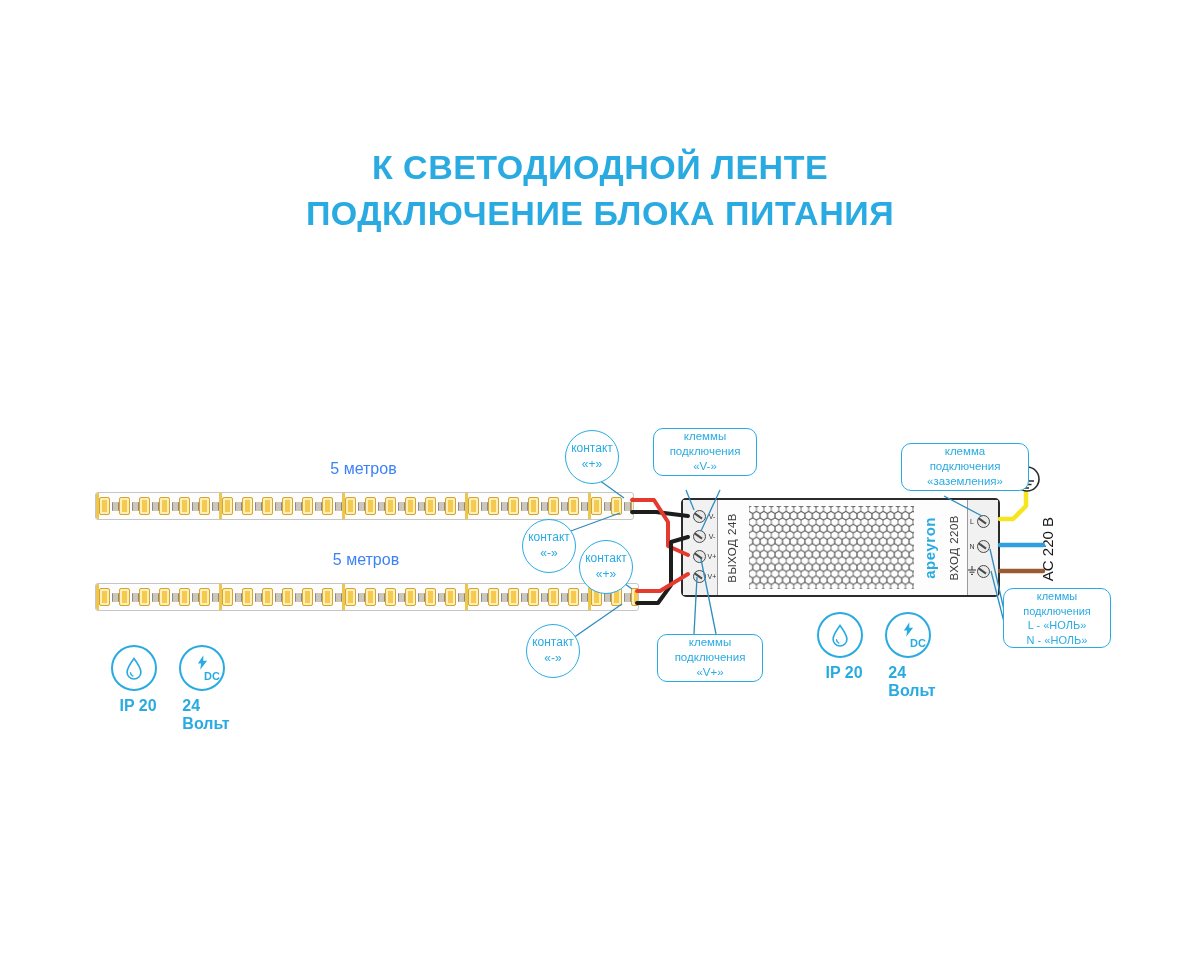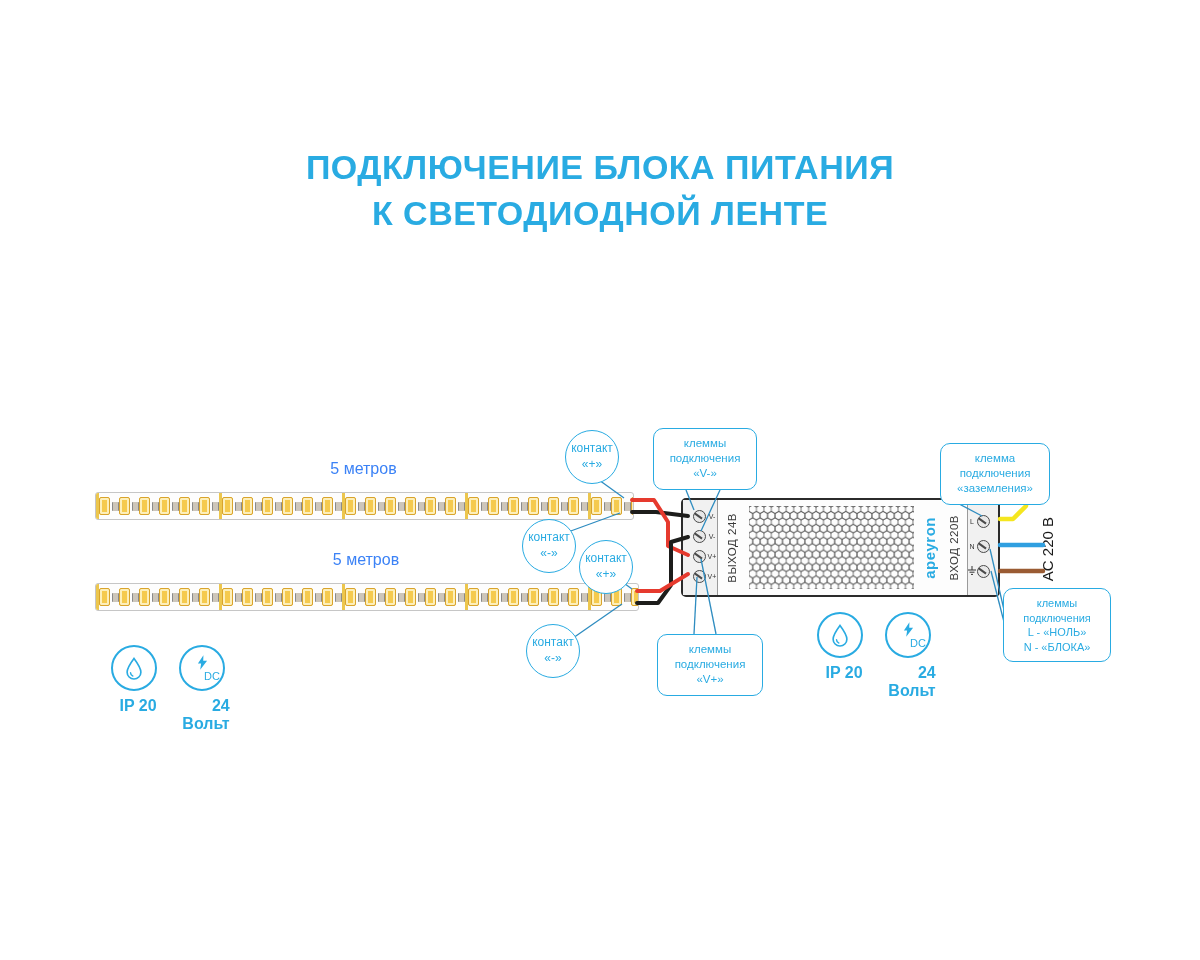"ПОДКЛЮЧЕНИЕ БЛОКА ПИТАНИЯ" div { order: before "К СВЕТОДИОДНОЙ ЛЕНТЕ" -> after "К СВЕТОДИОДНОЙ ЛЕНТЕ" }
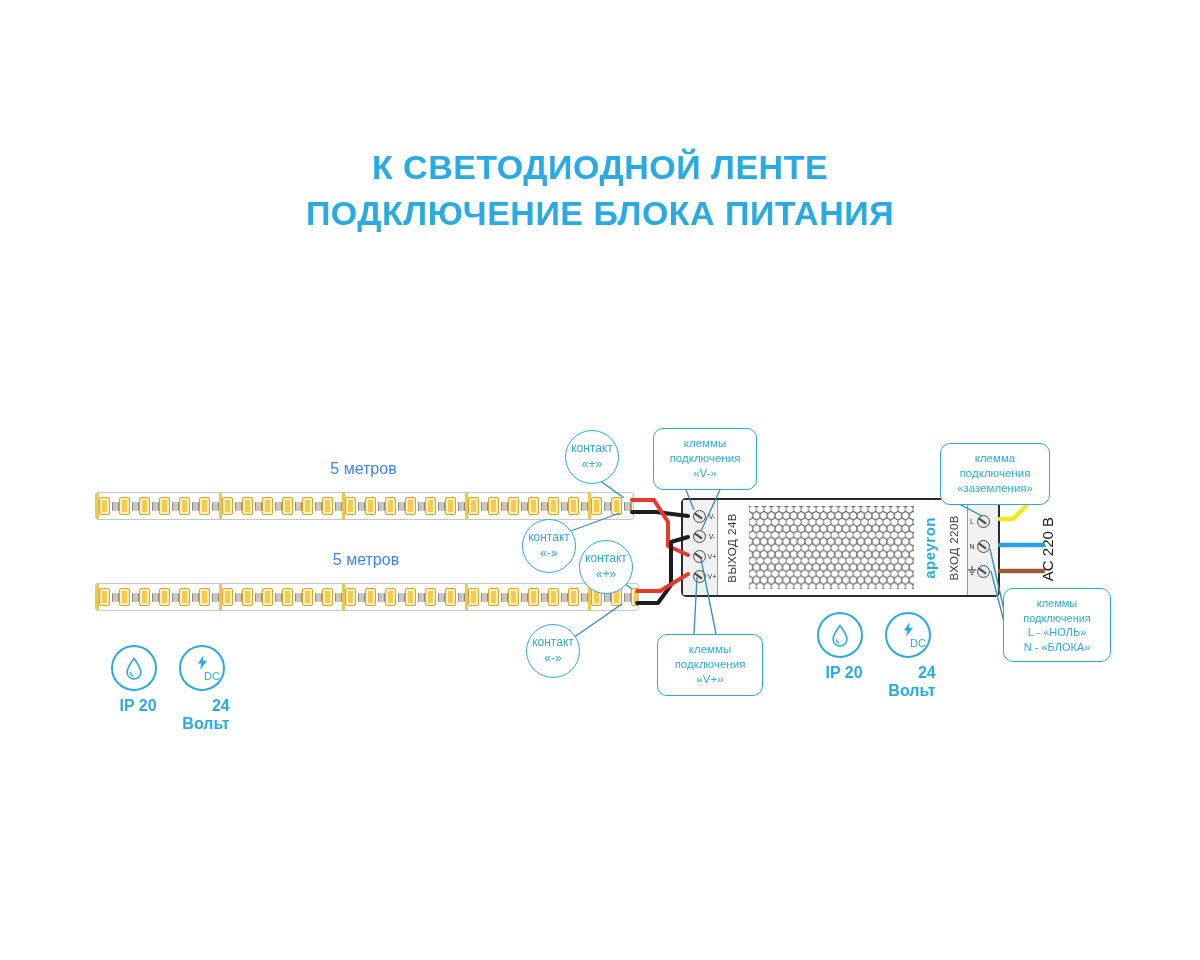"клеммы" .co-box { padding: 7px 4px -> 0 4px }
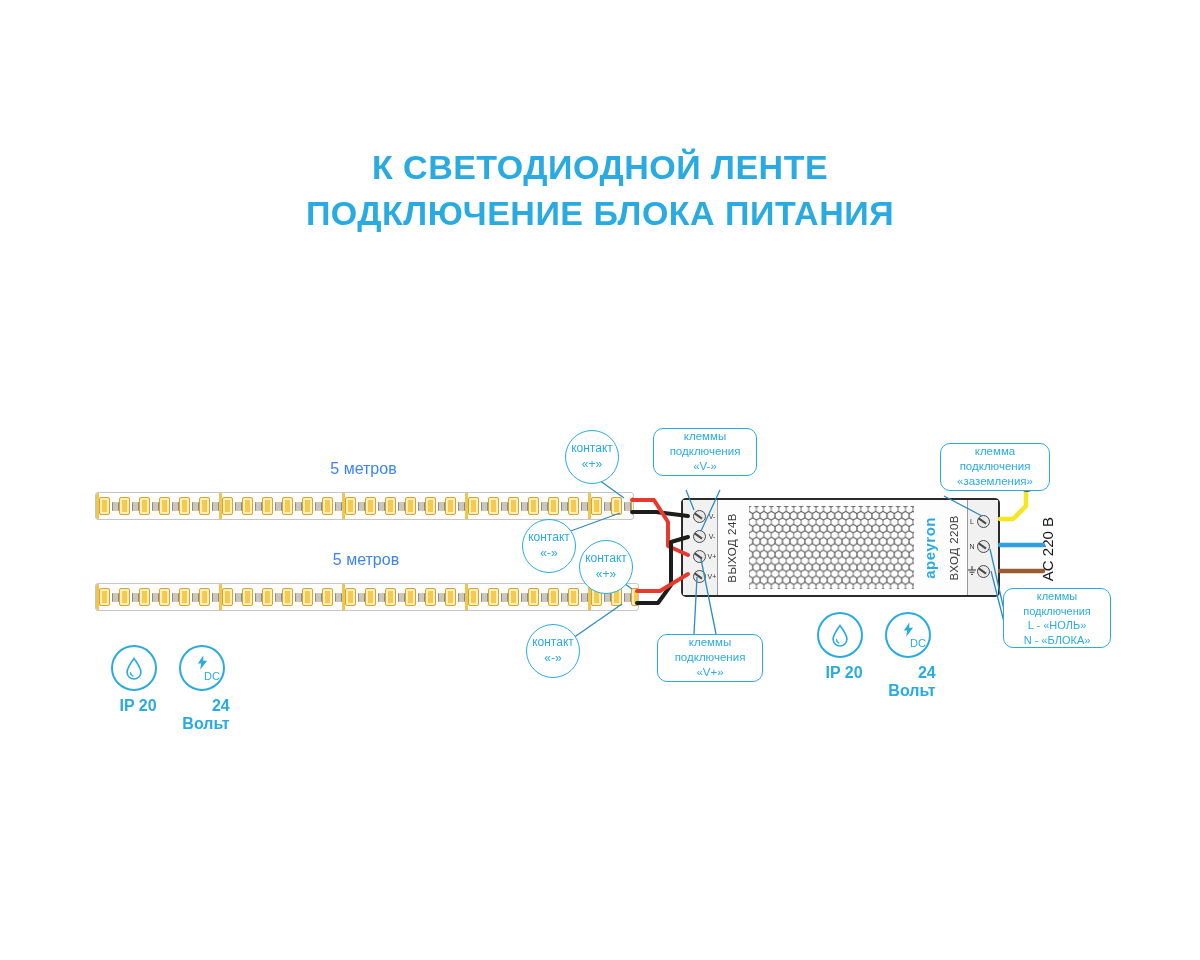"клемма" #co-ground { left: 940px -> 901px; width: 110px -> 128px }
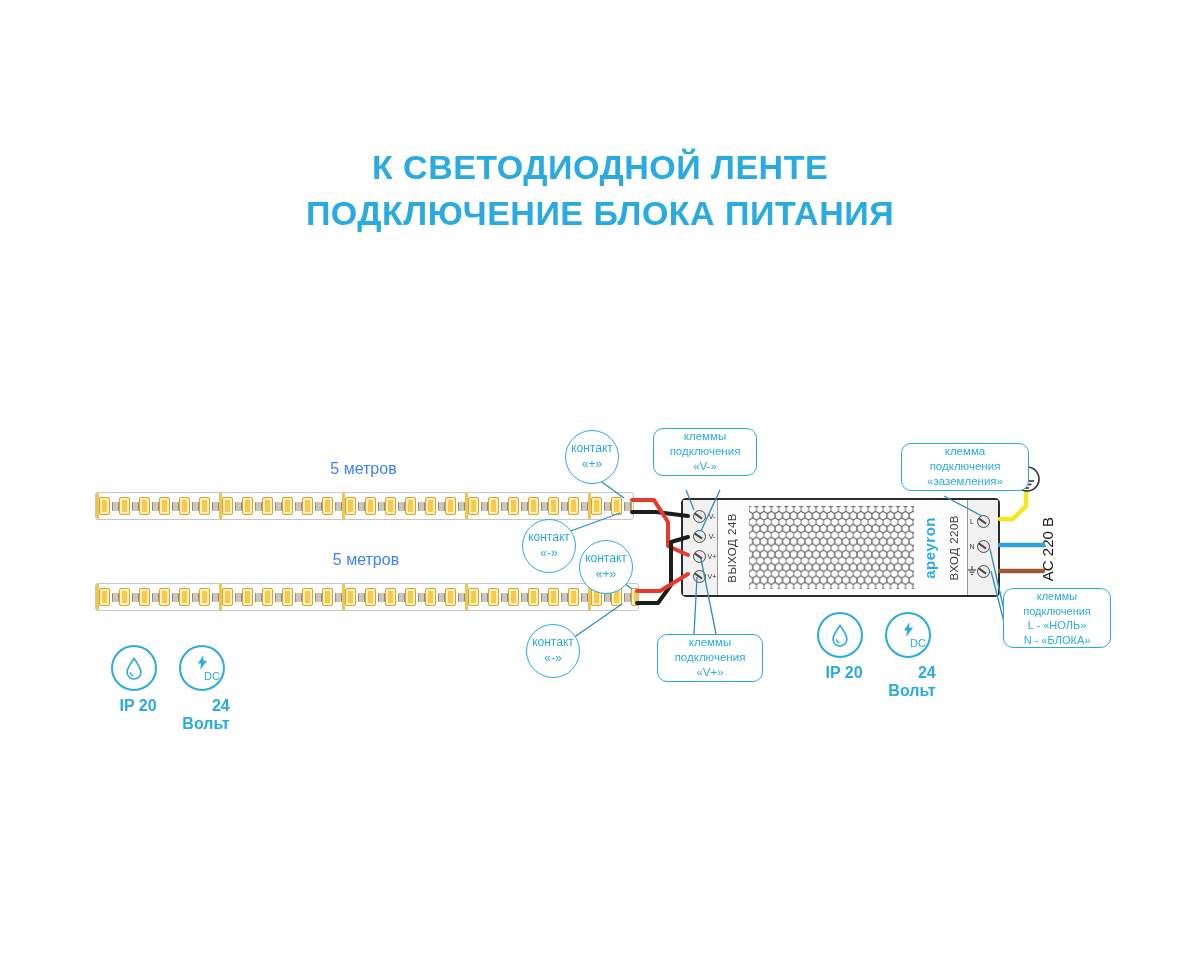"DC" .dc-text { font-weight: normal -> bold }
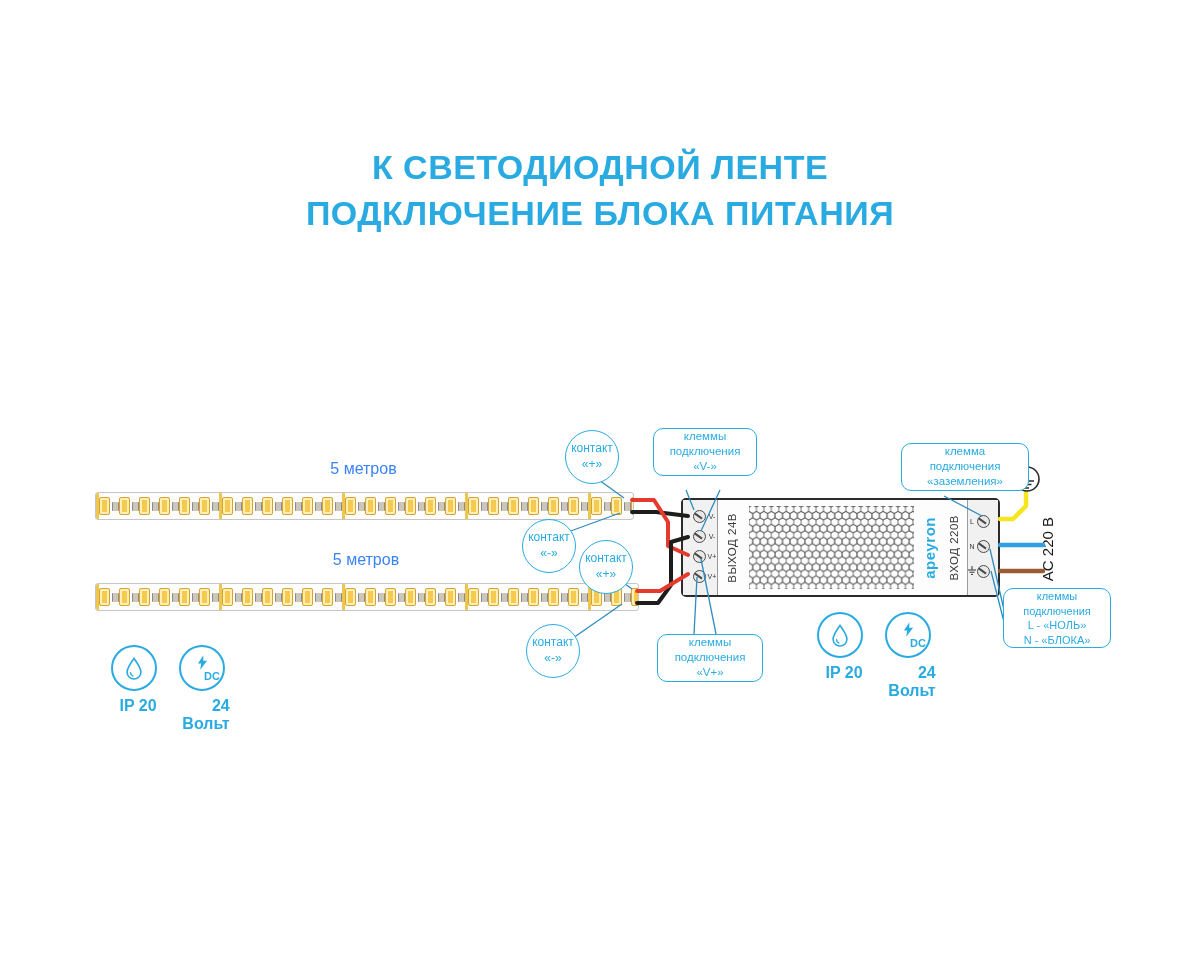"N - «БЛОКА»" div { text: БЛОКА -> НОЛЬ }
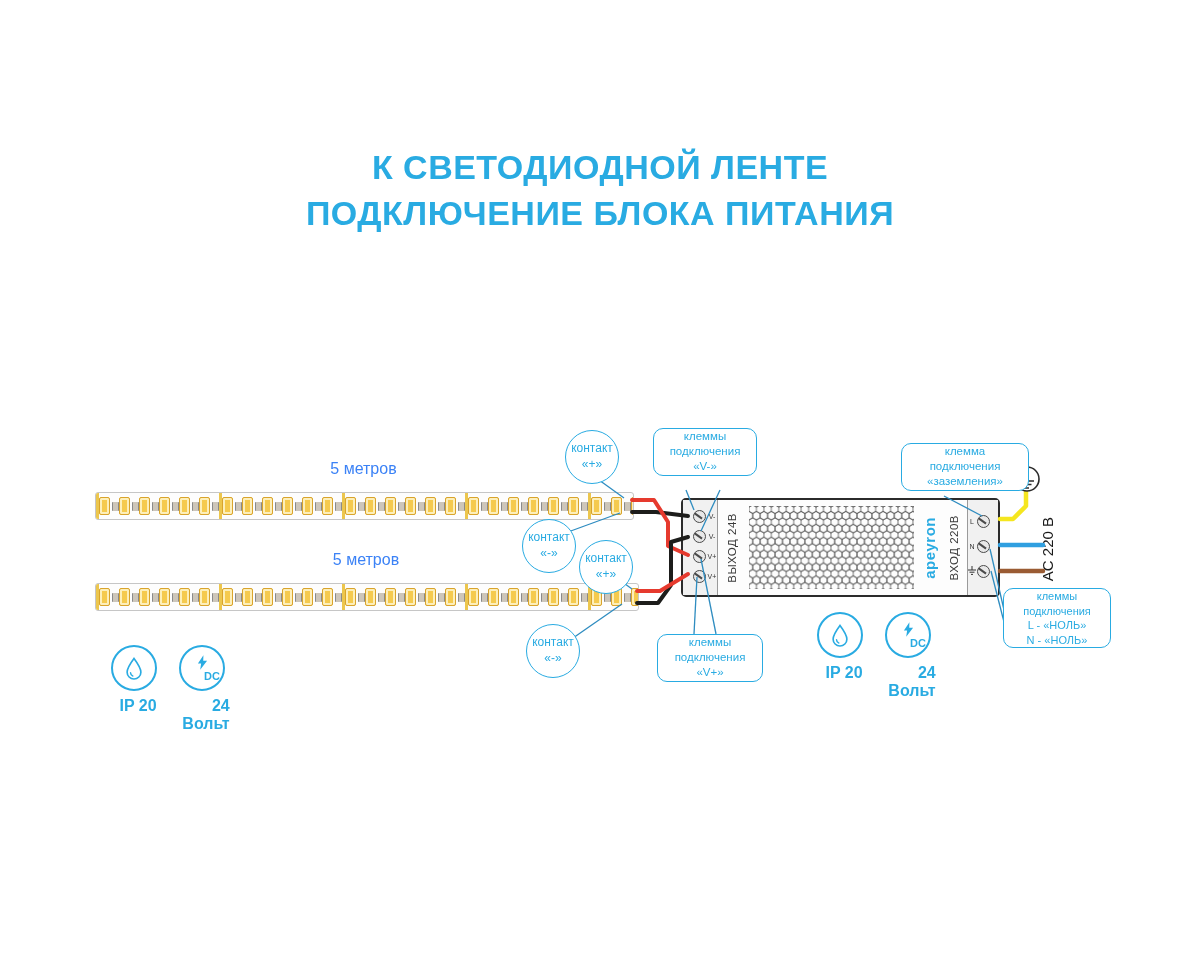"IP 20" .badge-label { text-align: right -> left }
